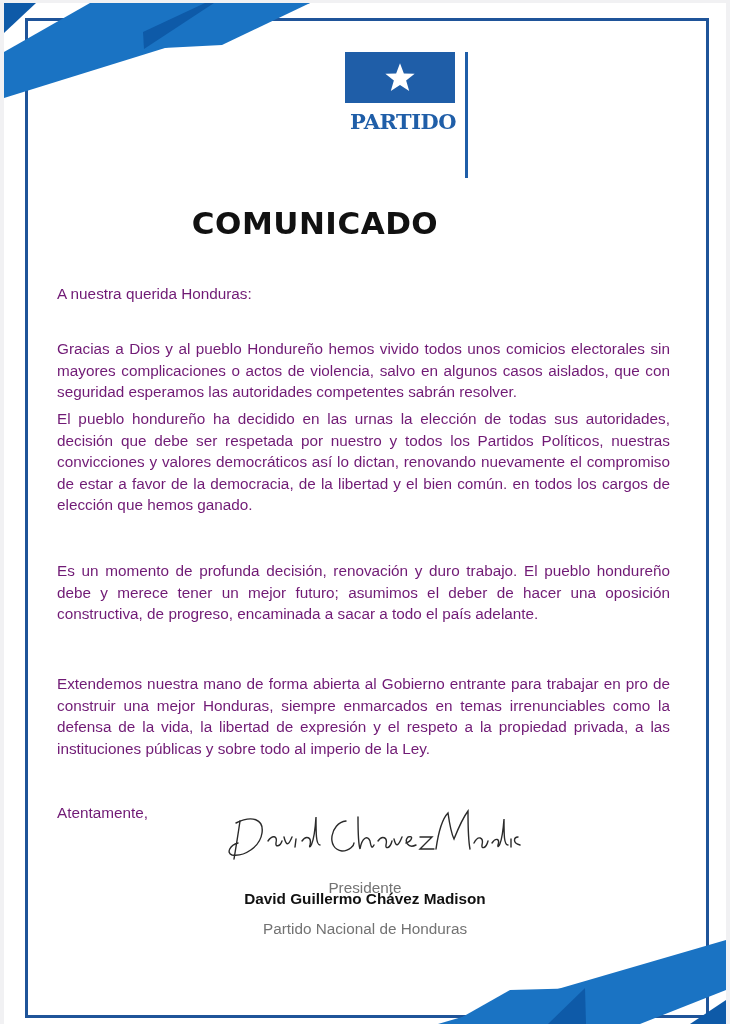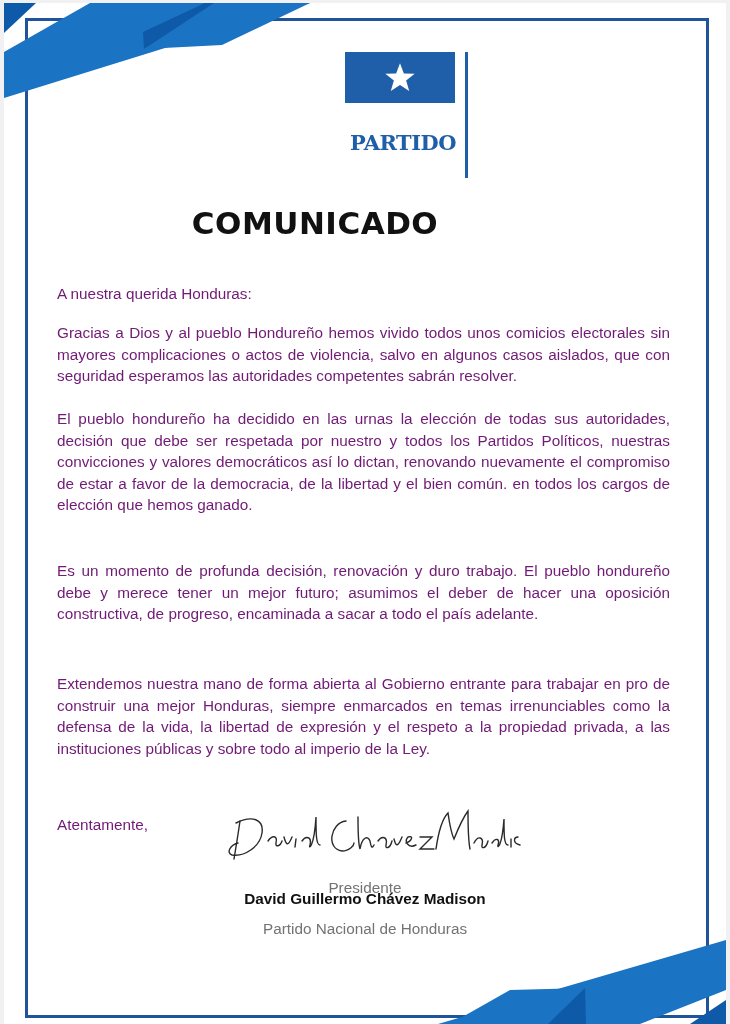"PARTIDO" .logo-text { margin-top: 21px -> none }
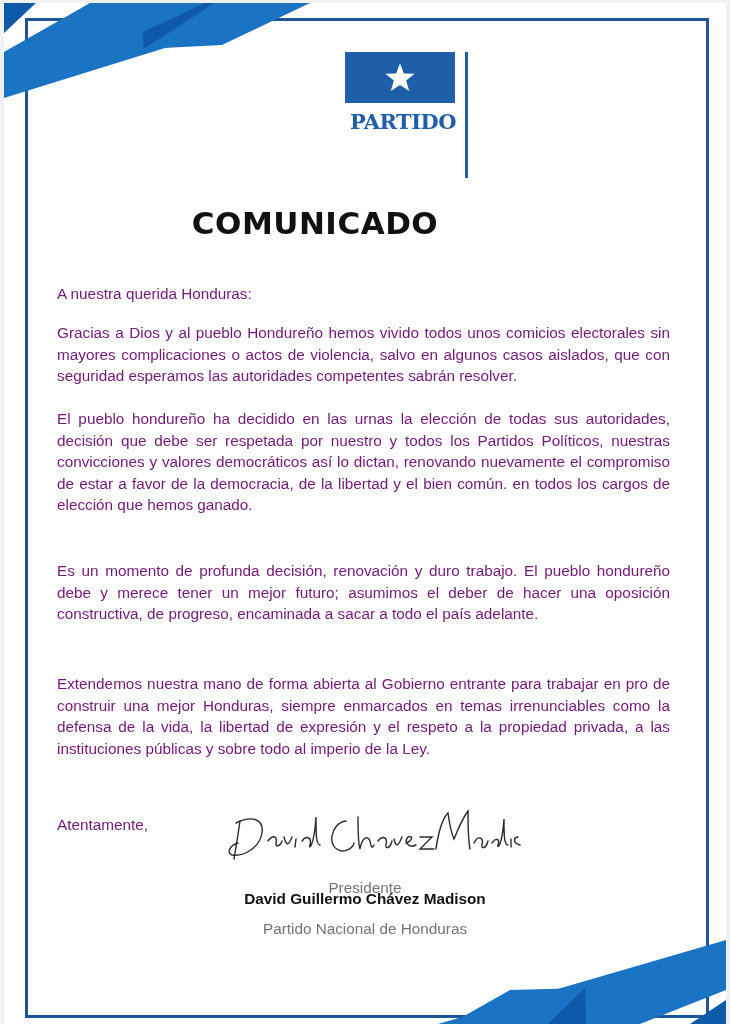"Gracias a Dios y al" .p1 { top: 322px -> 338px }
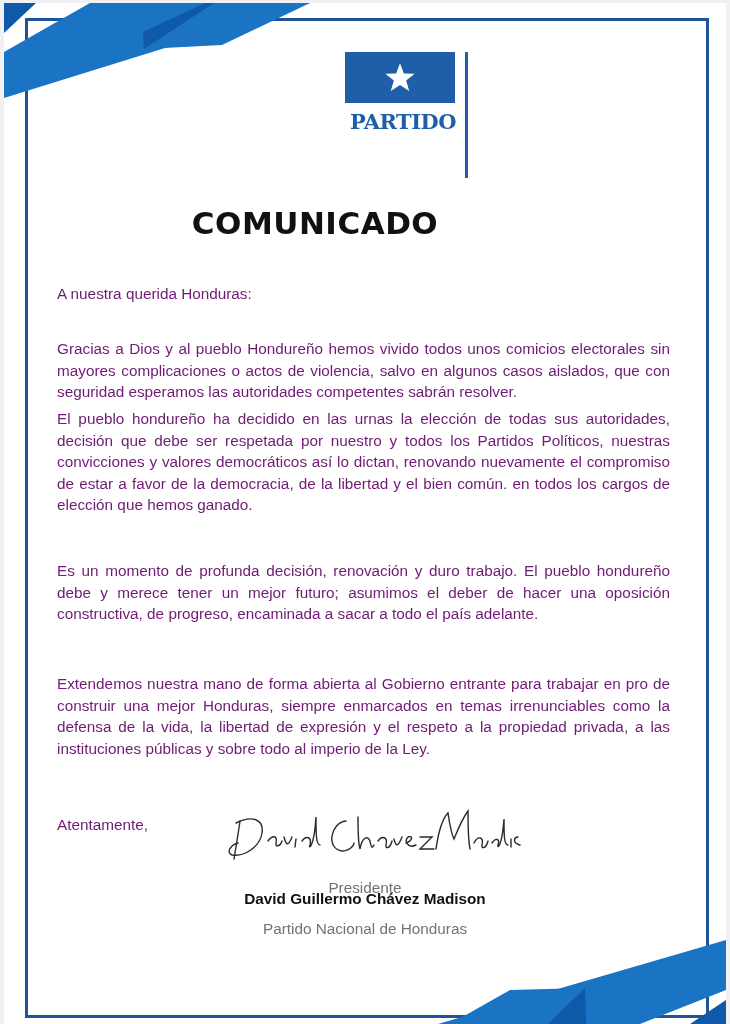"Atentamente," .closing { margin-top: 12px -> none }
